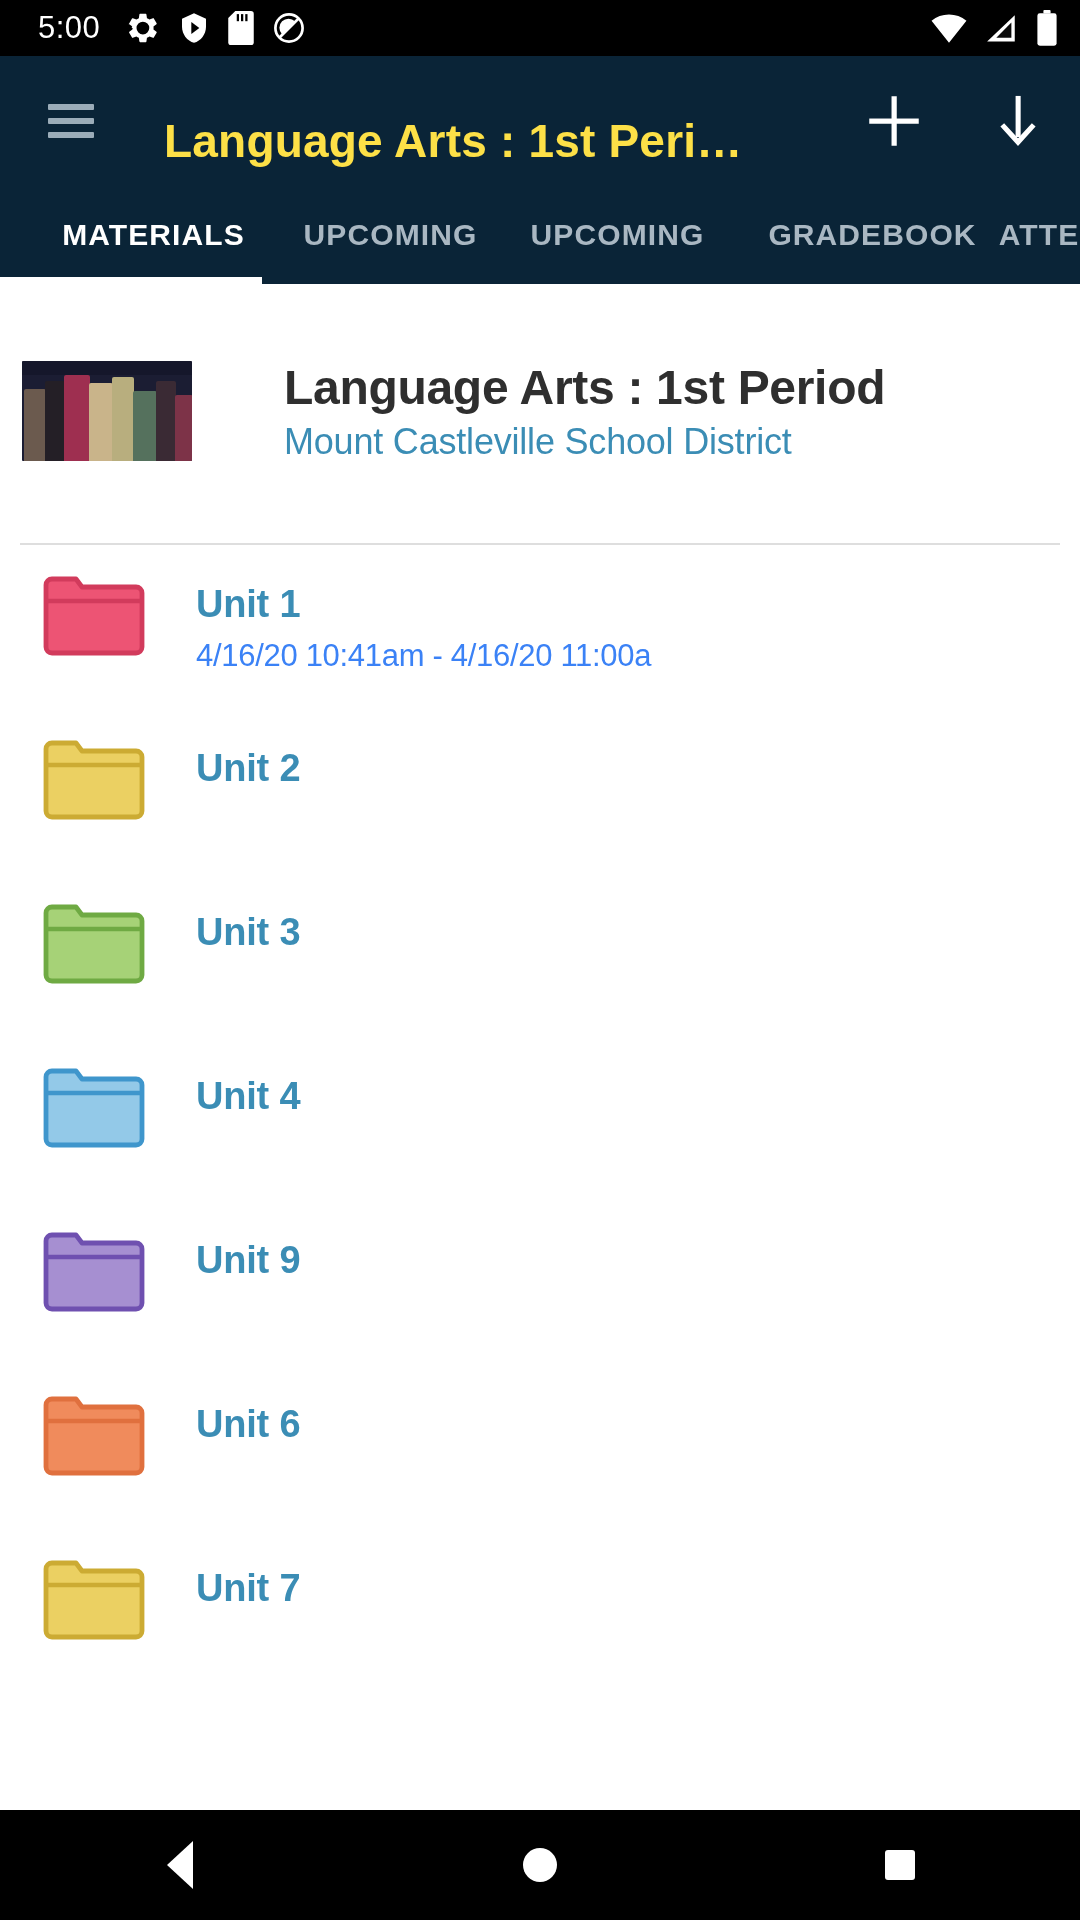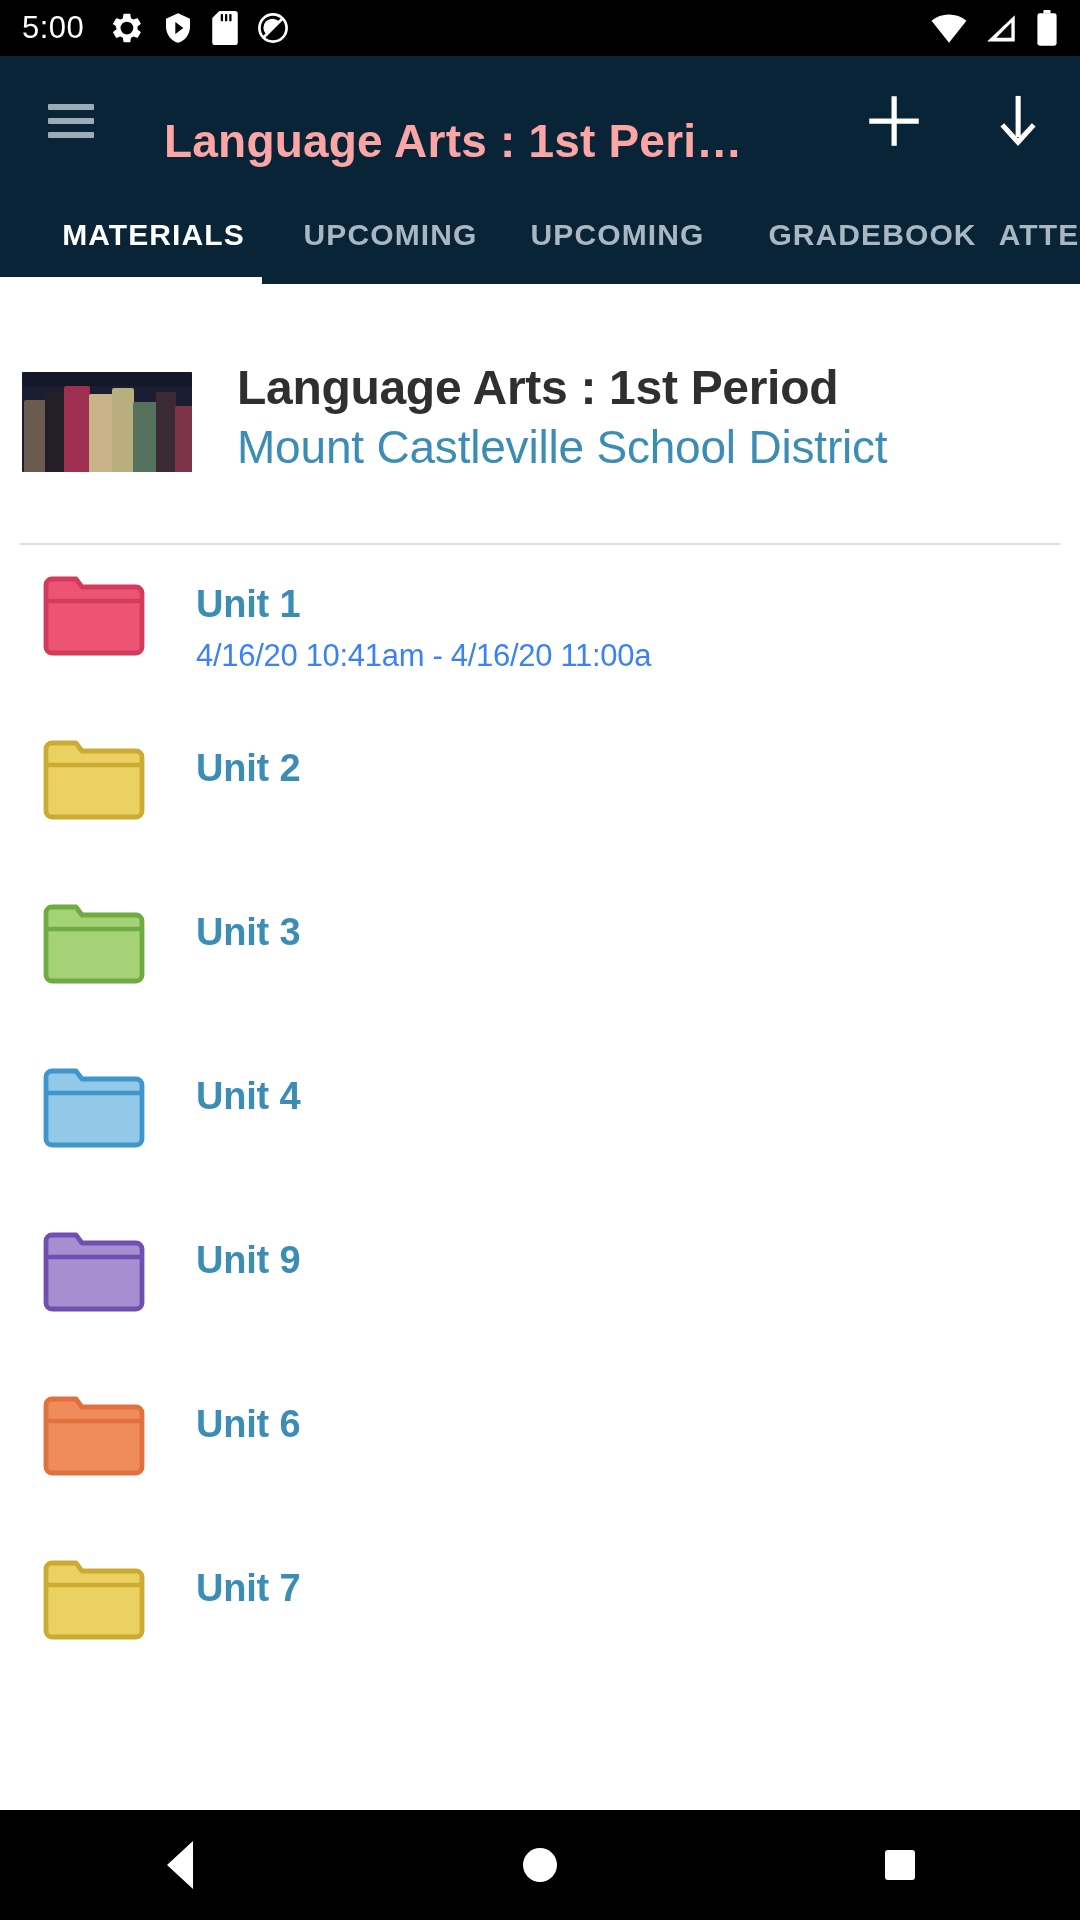"5:00" .sb-clock { margin-left: 22px -> 38px }
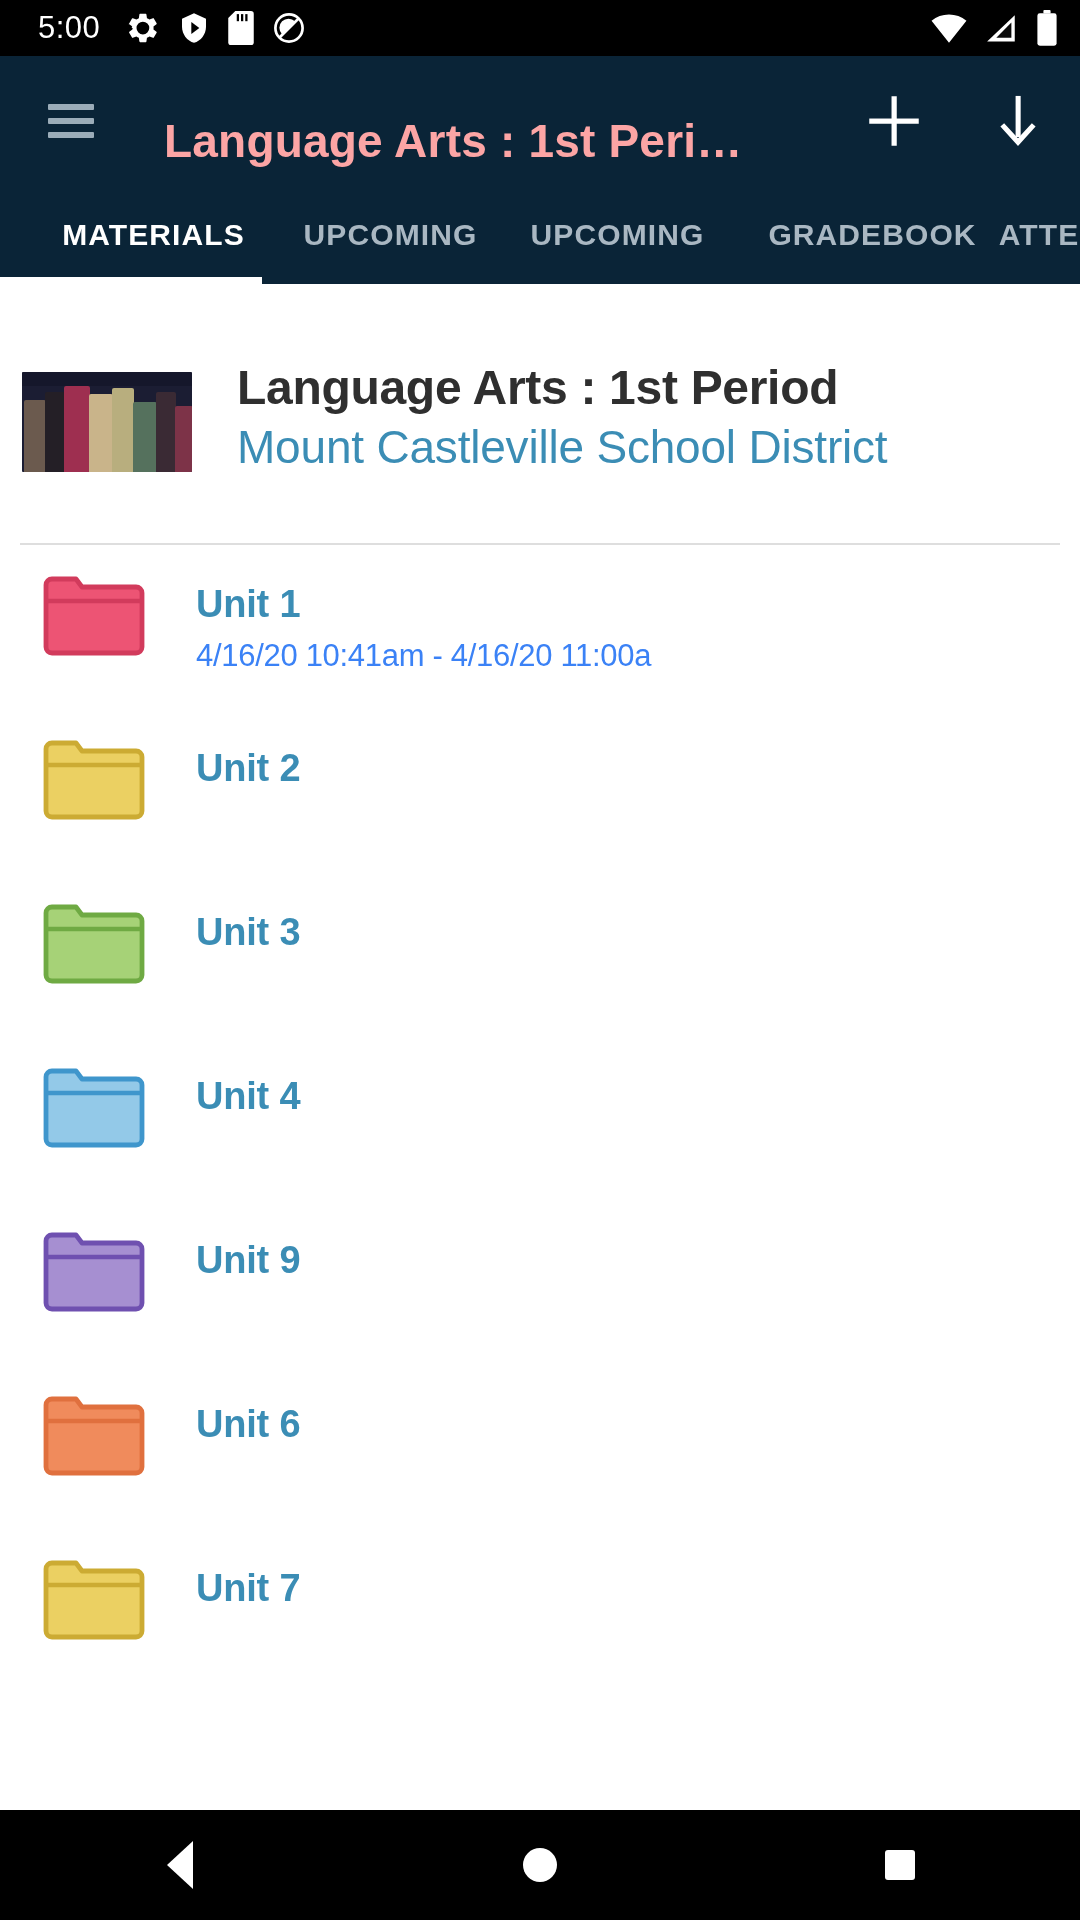"Language Arts : 1st Peri…" .appbar-title { color: #fca5a5 -> #fde047 }
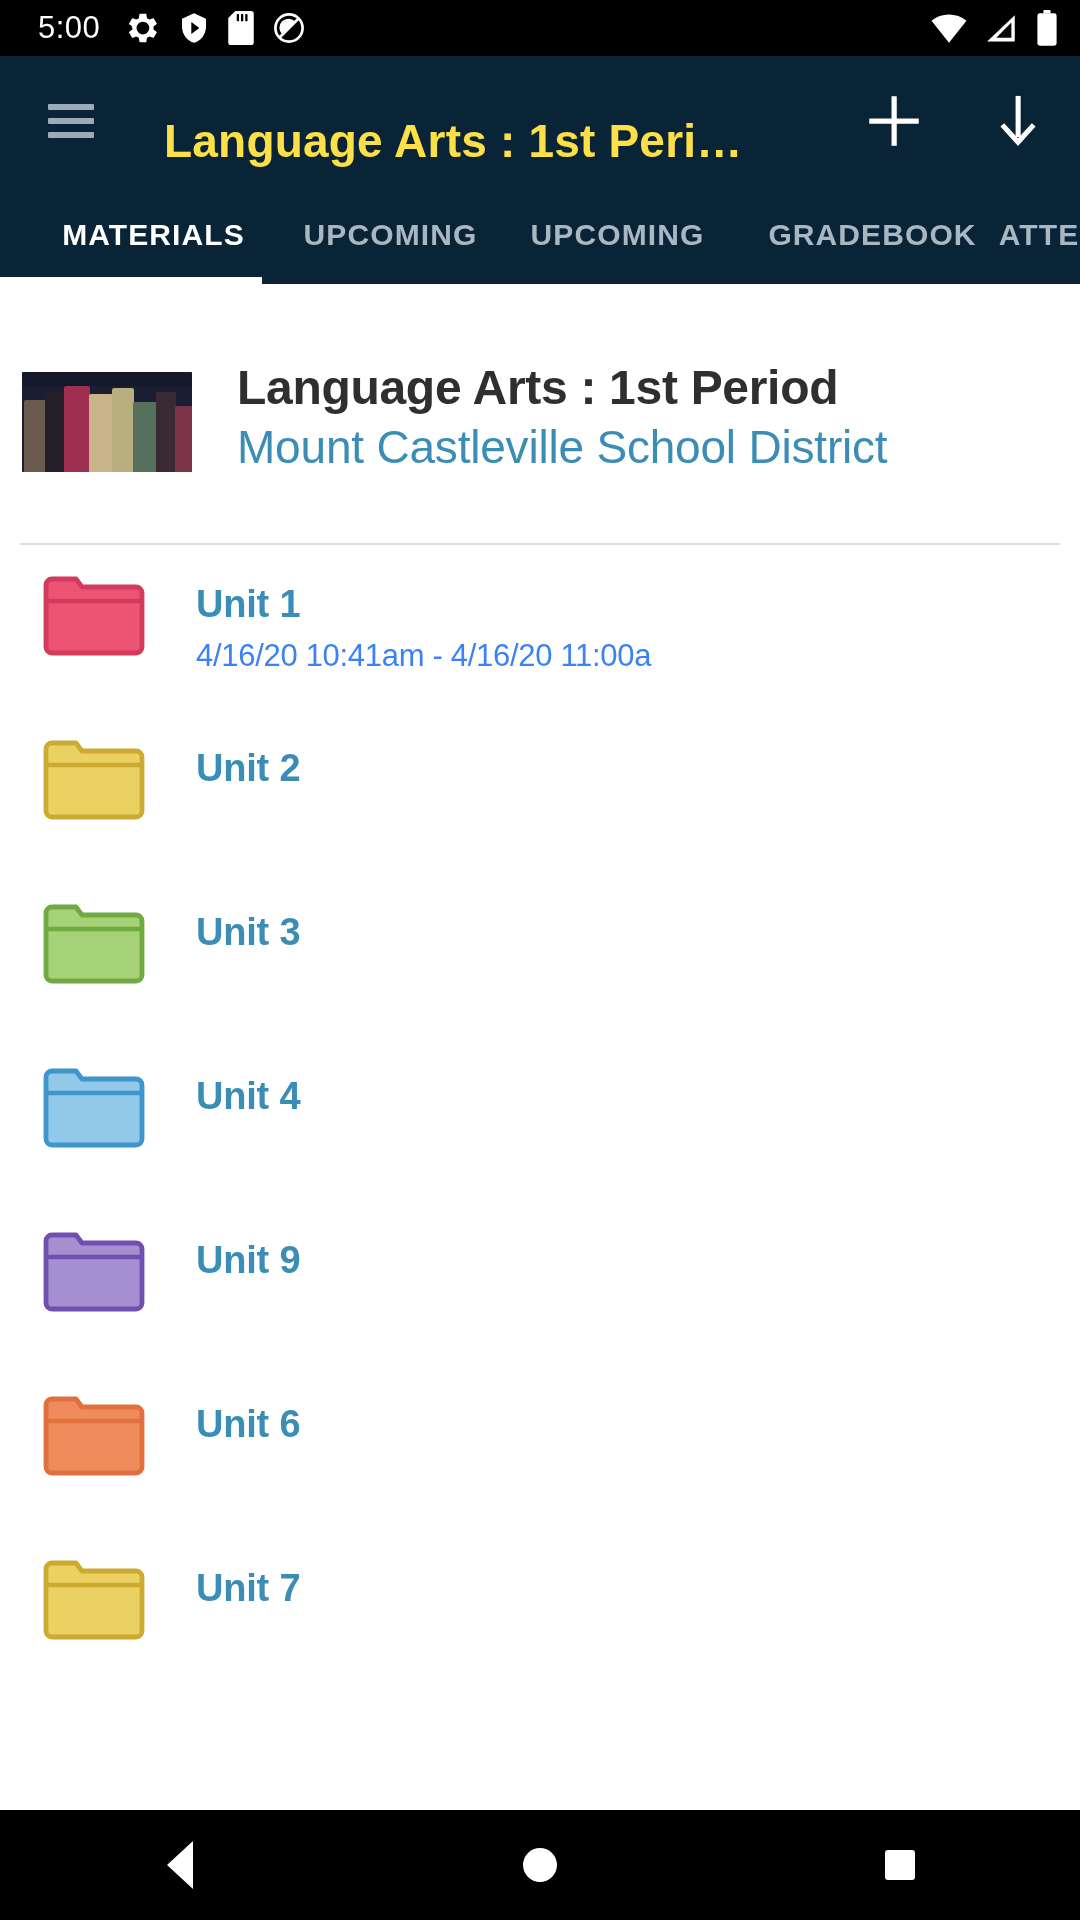"Language Arts : 1st Period" .course-header { align-items: flex-end -> center; gap: none -> 47px }
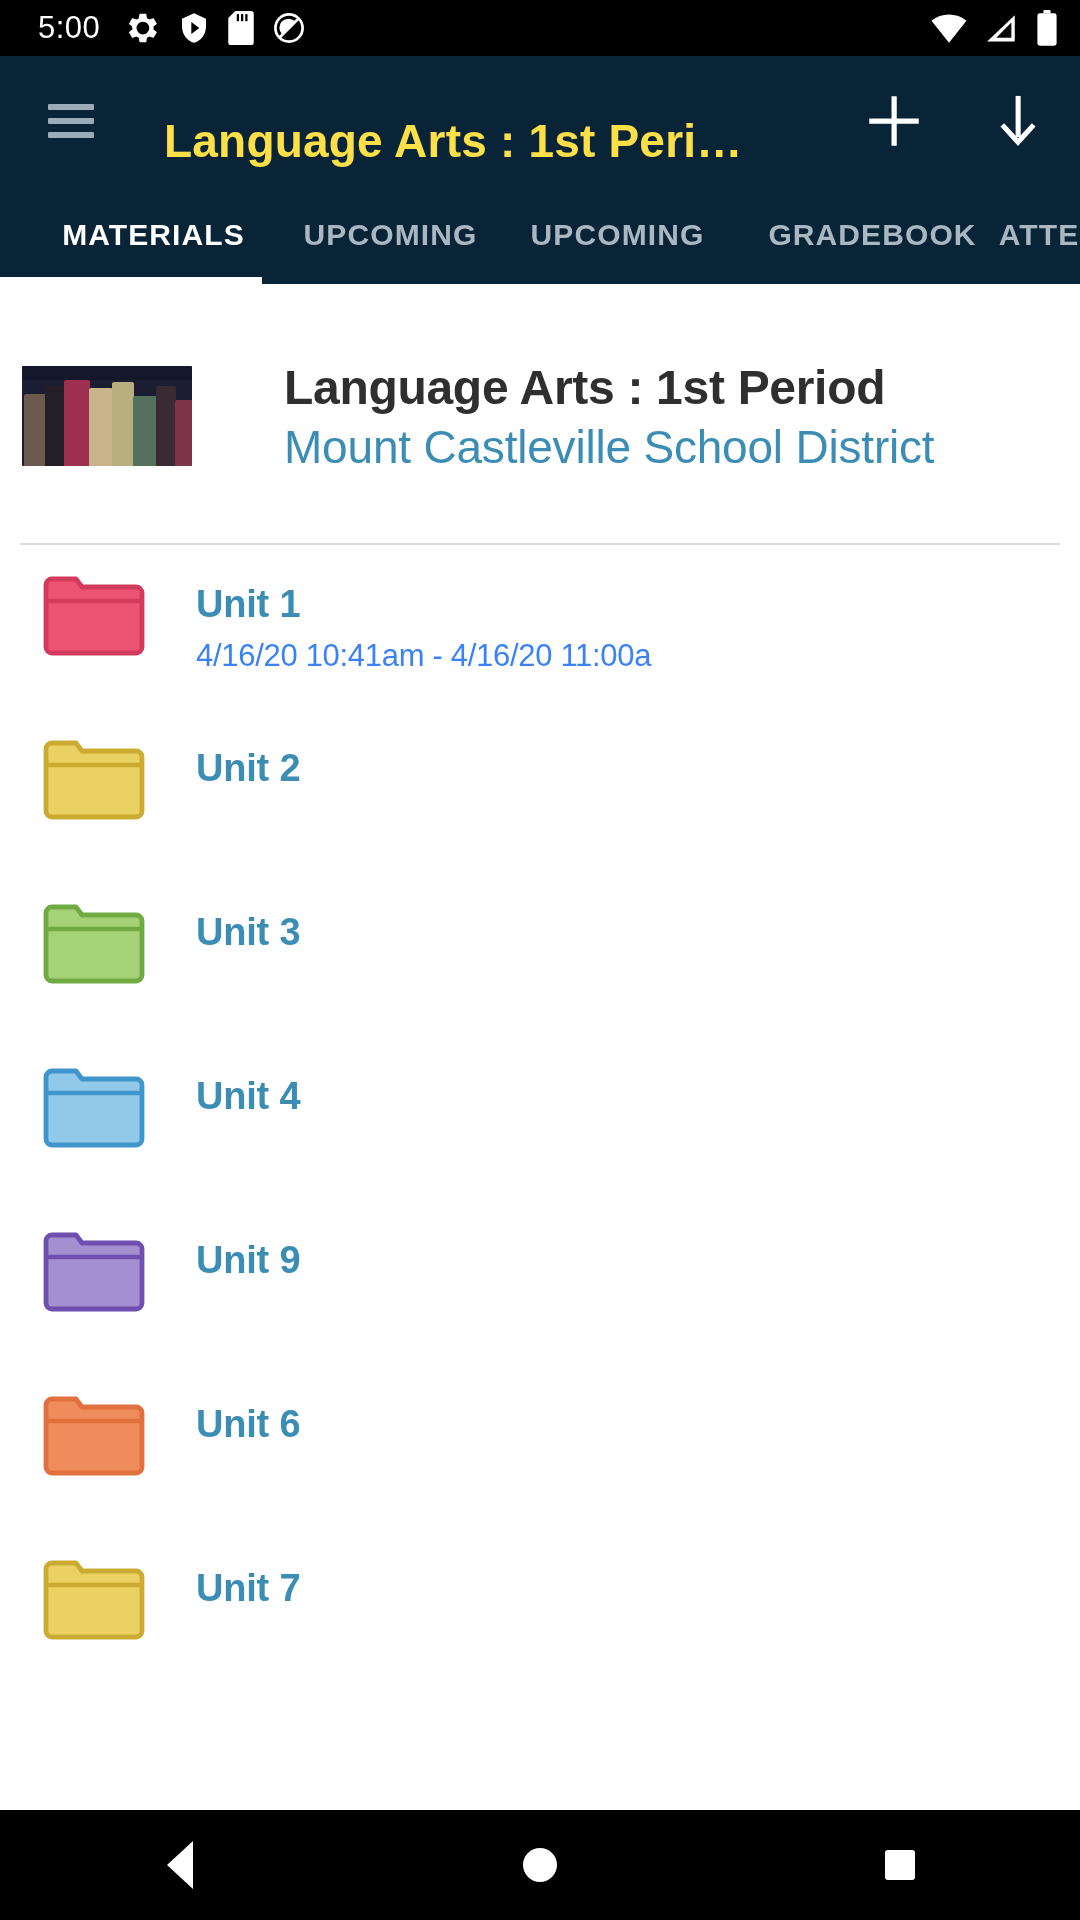"Mount Castleville School District" .course-district { font-size: 46px -> 36px }
